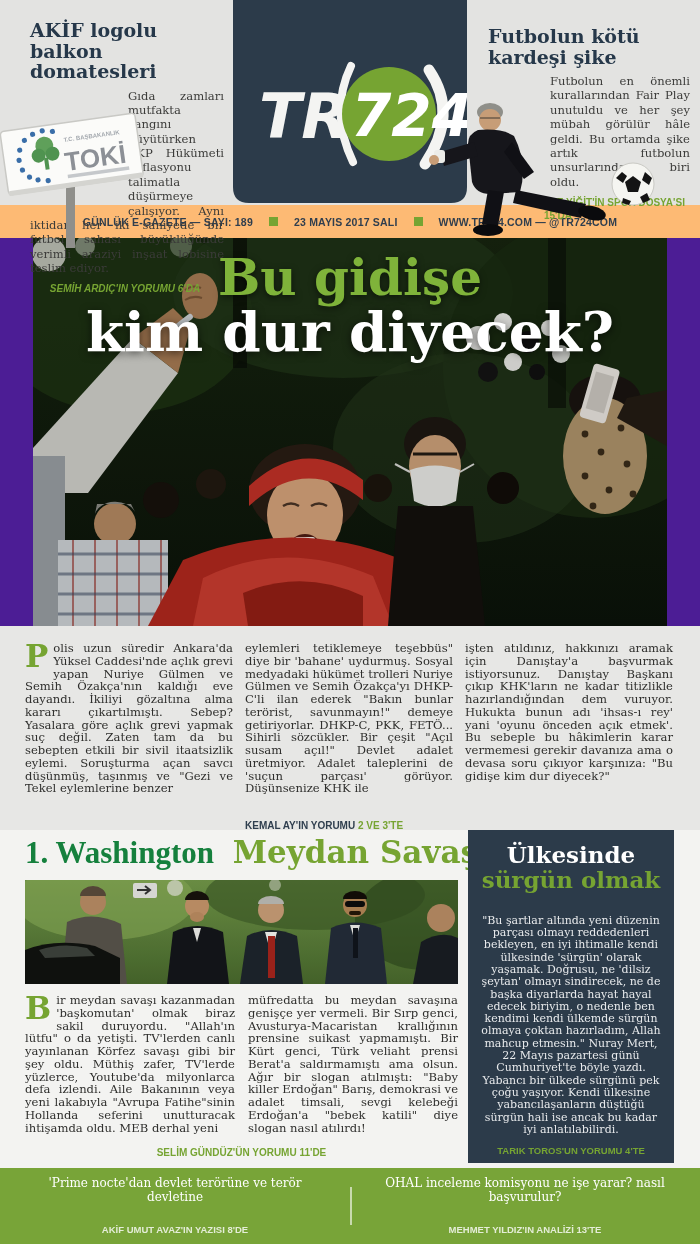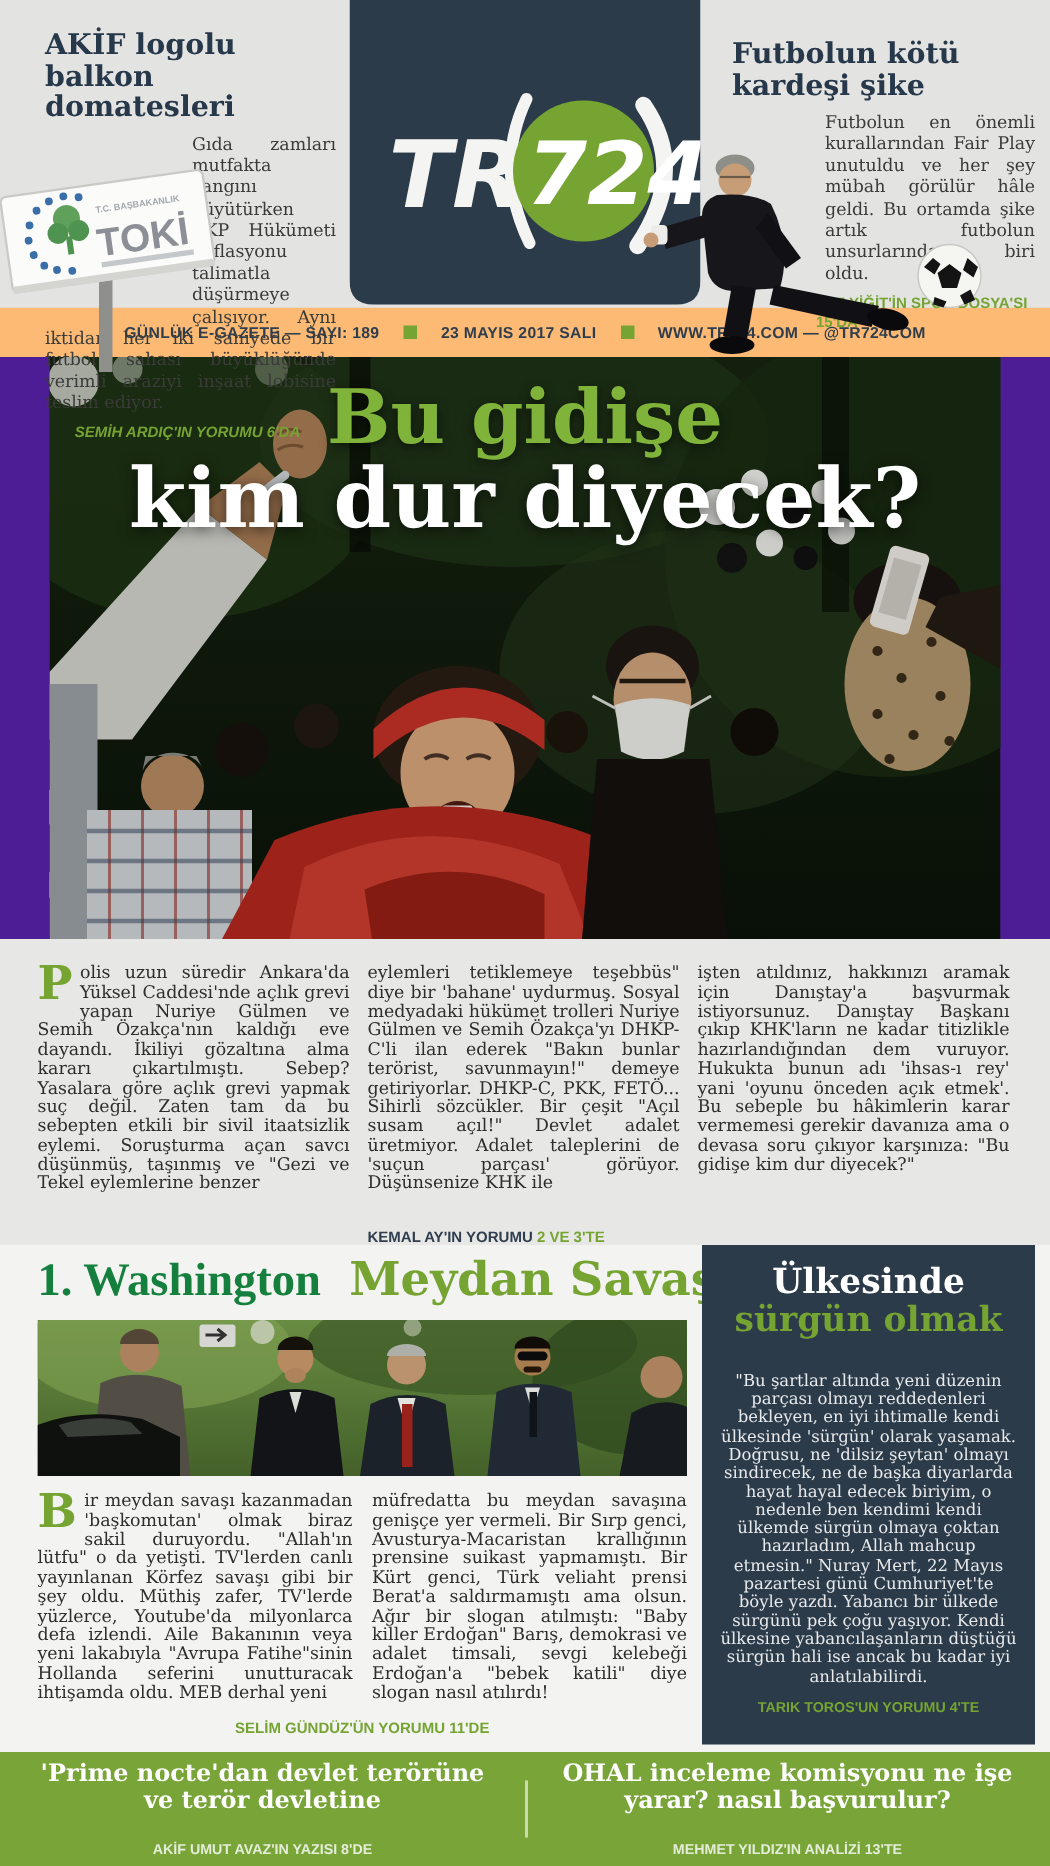"Ülkesinde" .exile { width: 222px -> 206px }
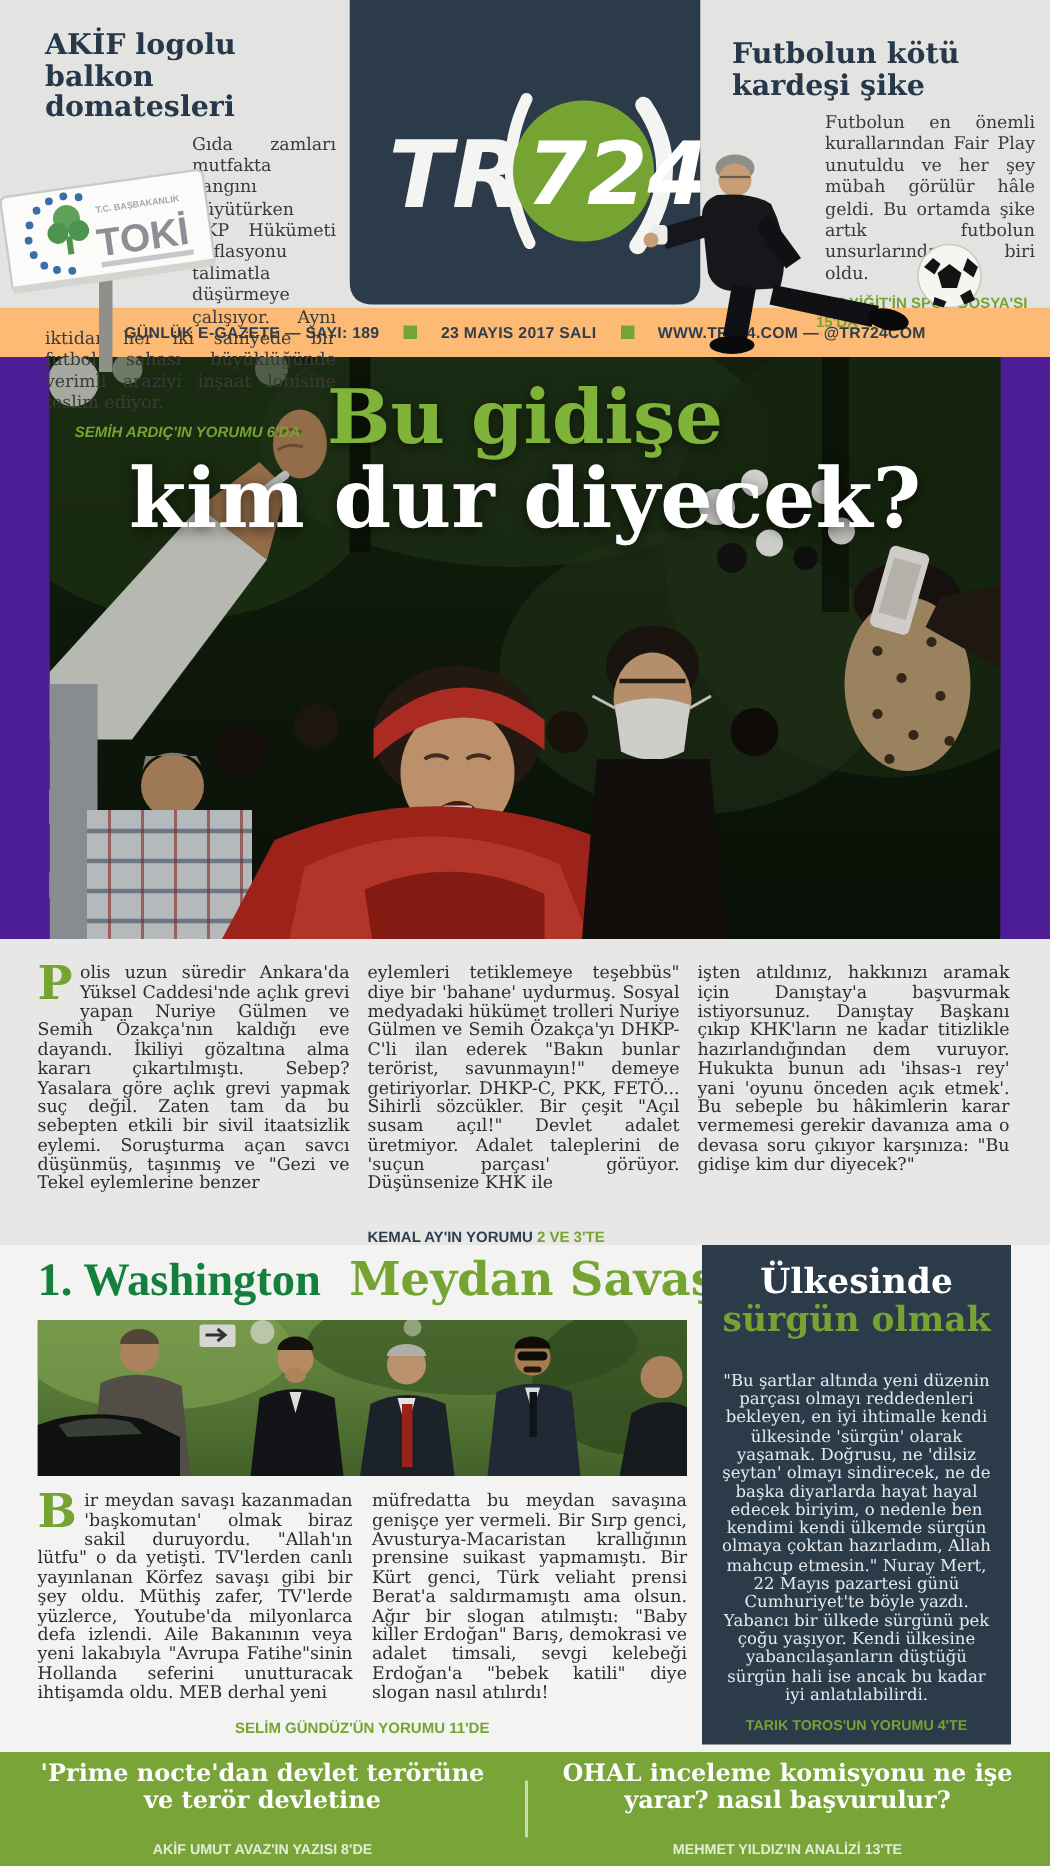"'Prime nocte'dan devlet terörüne ve" .foot-title { font-size: 16px -> 12px; font-weight: 700 -> 400 }
